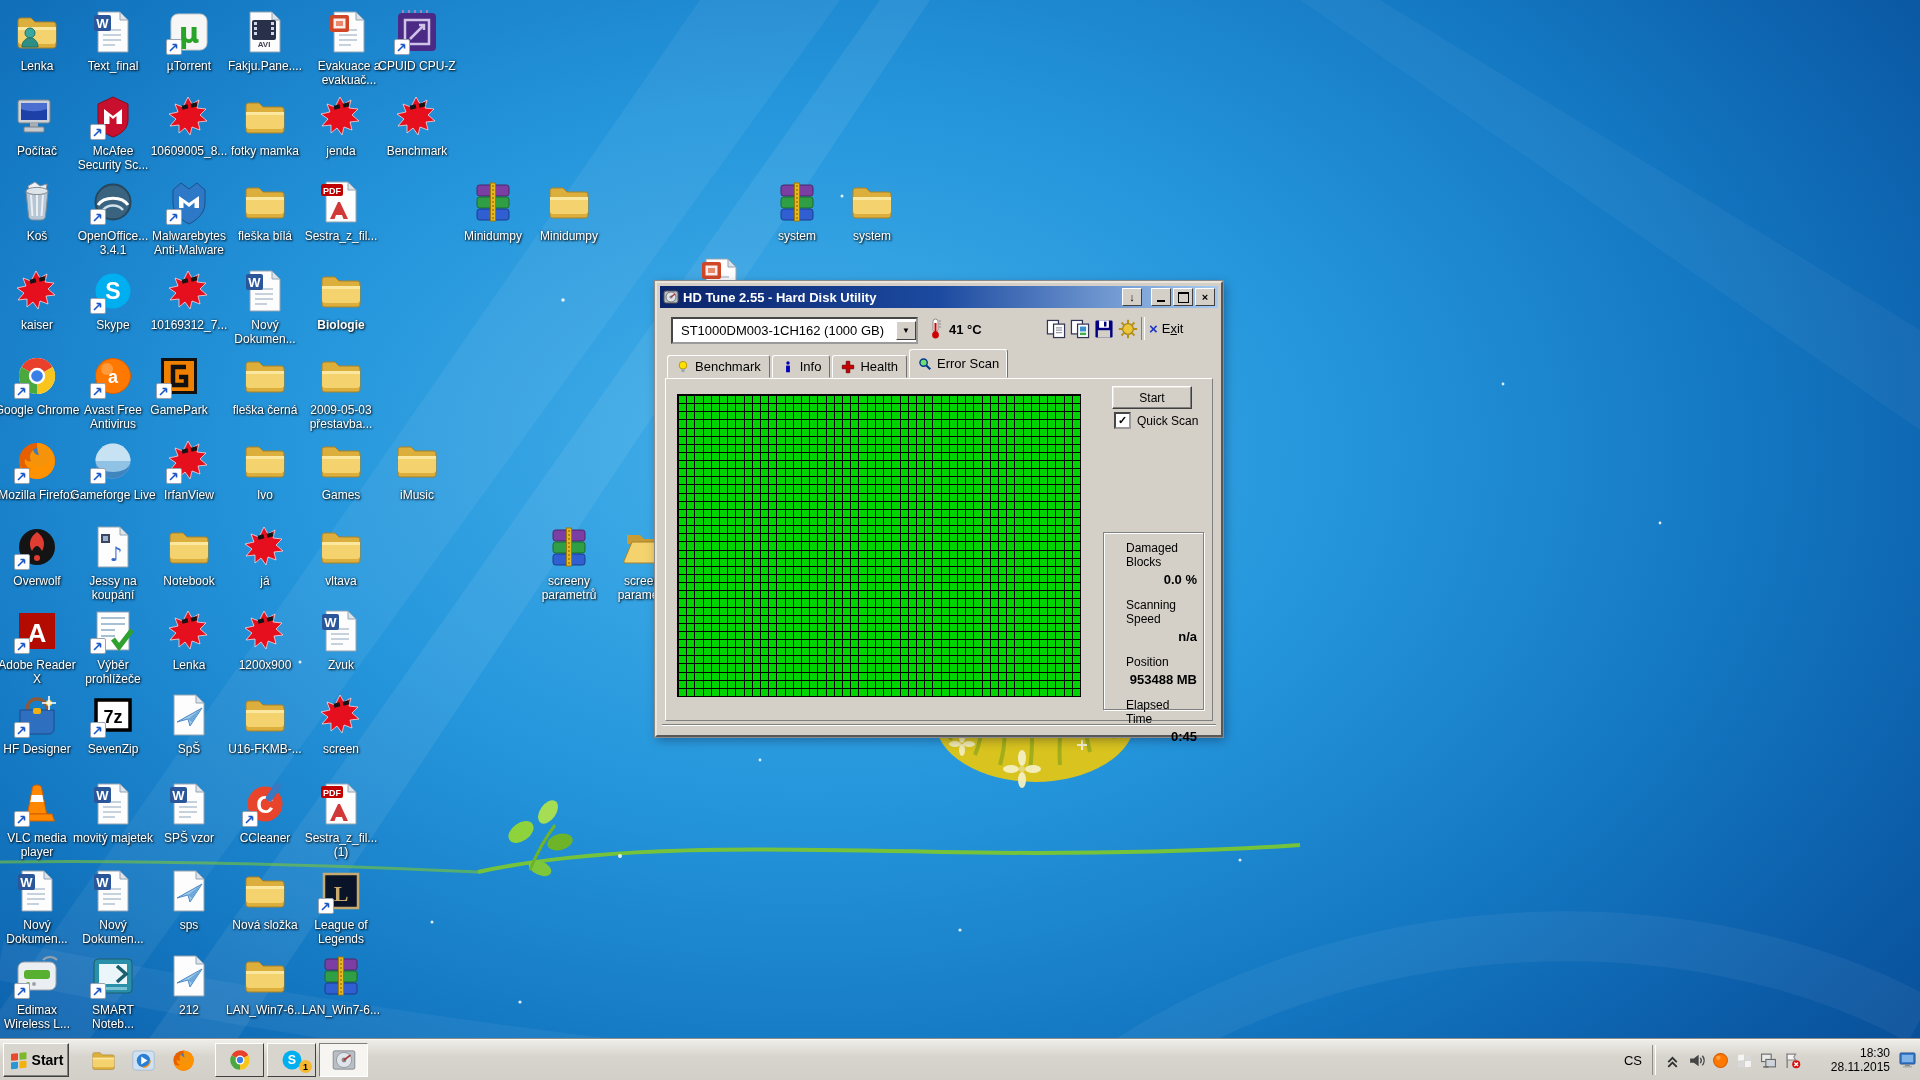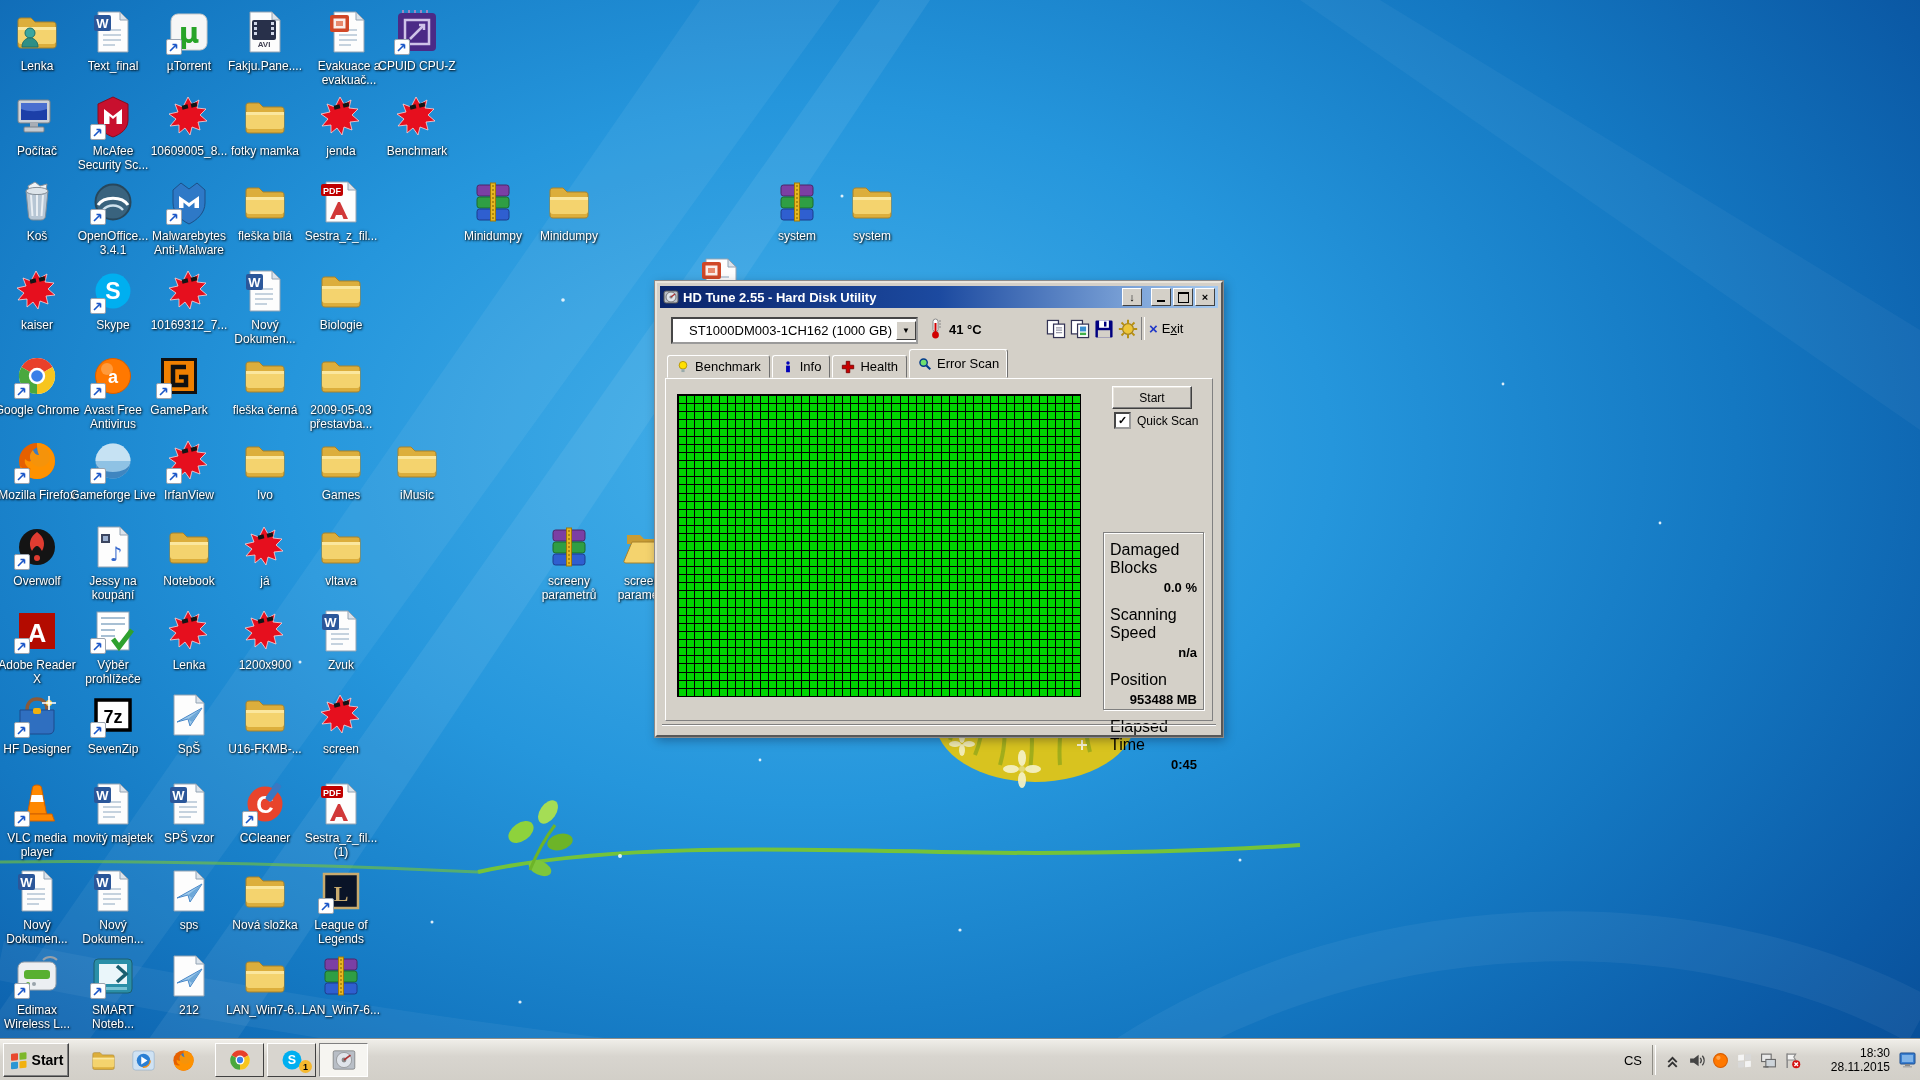"Biologie" div.dicon { font-weight: none -> bold }
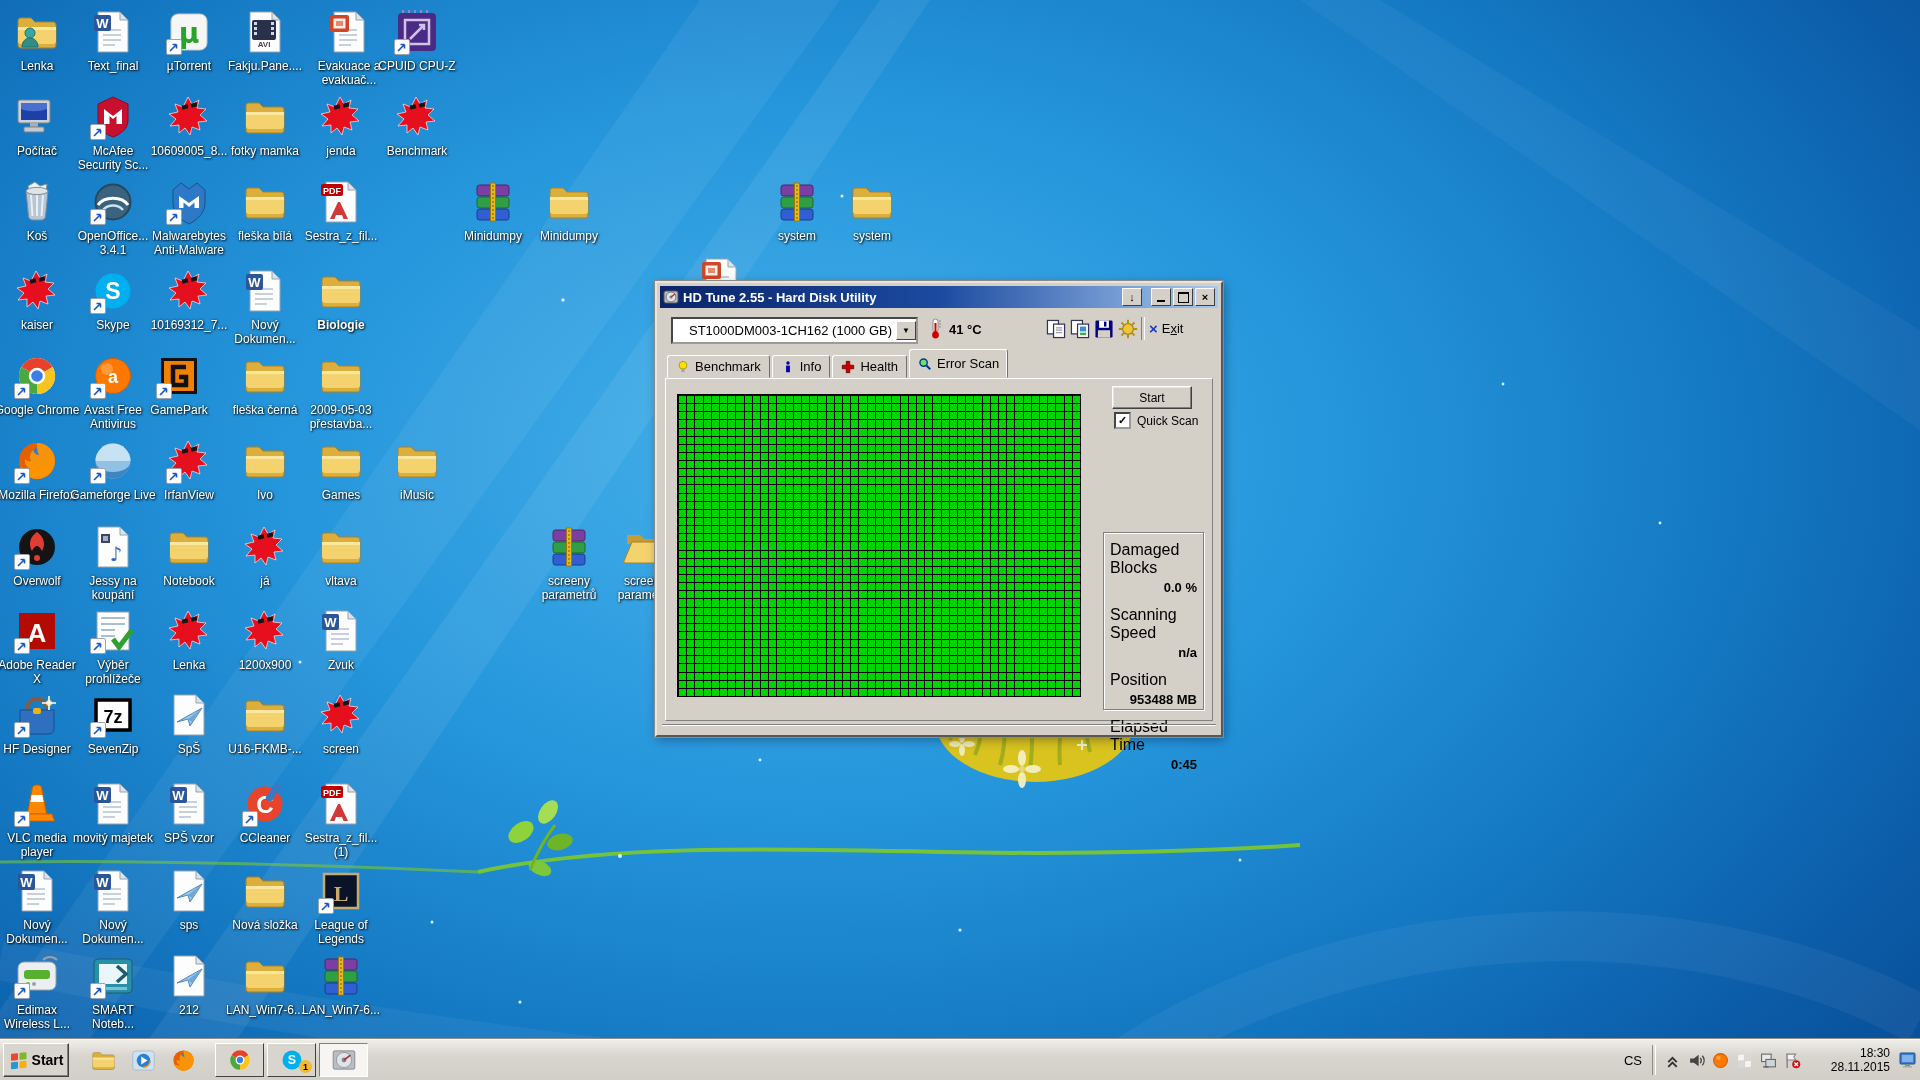"ST1000DM003-1CH162 (1000 GB)" #combobox .cb-text { padding: 0 16px -> 0 8px }
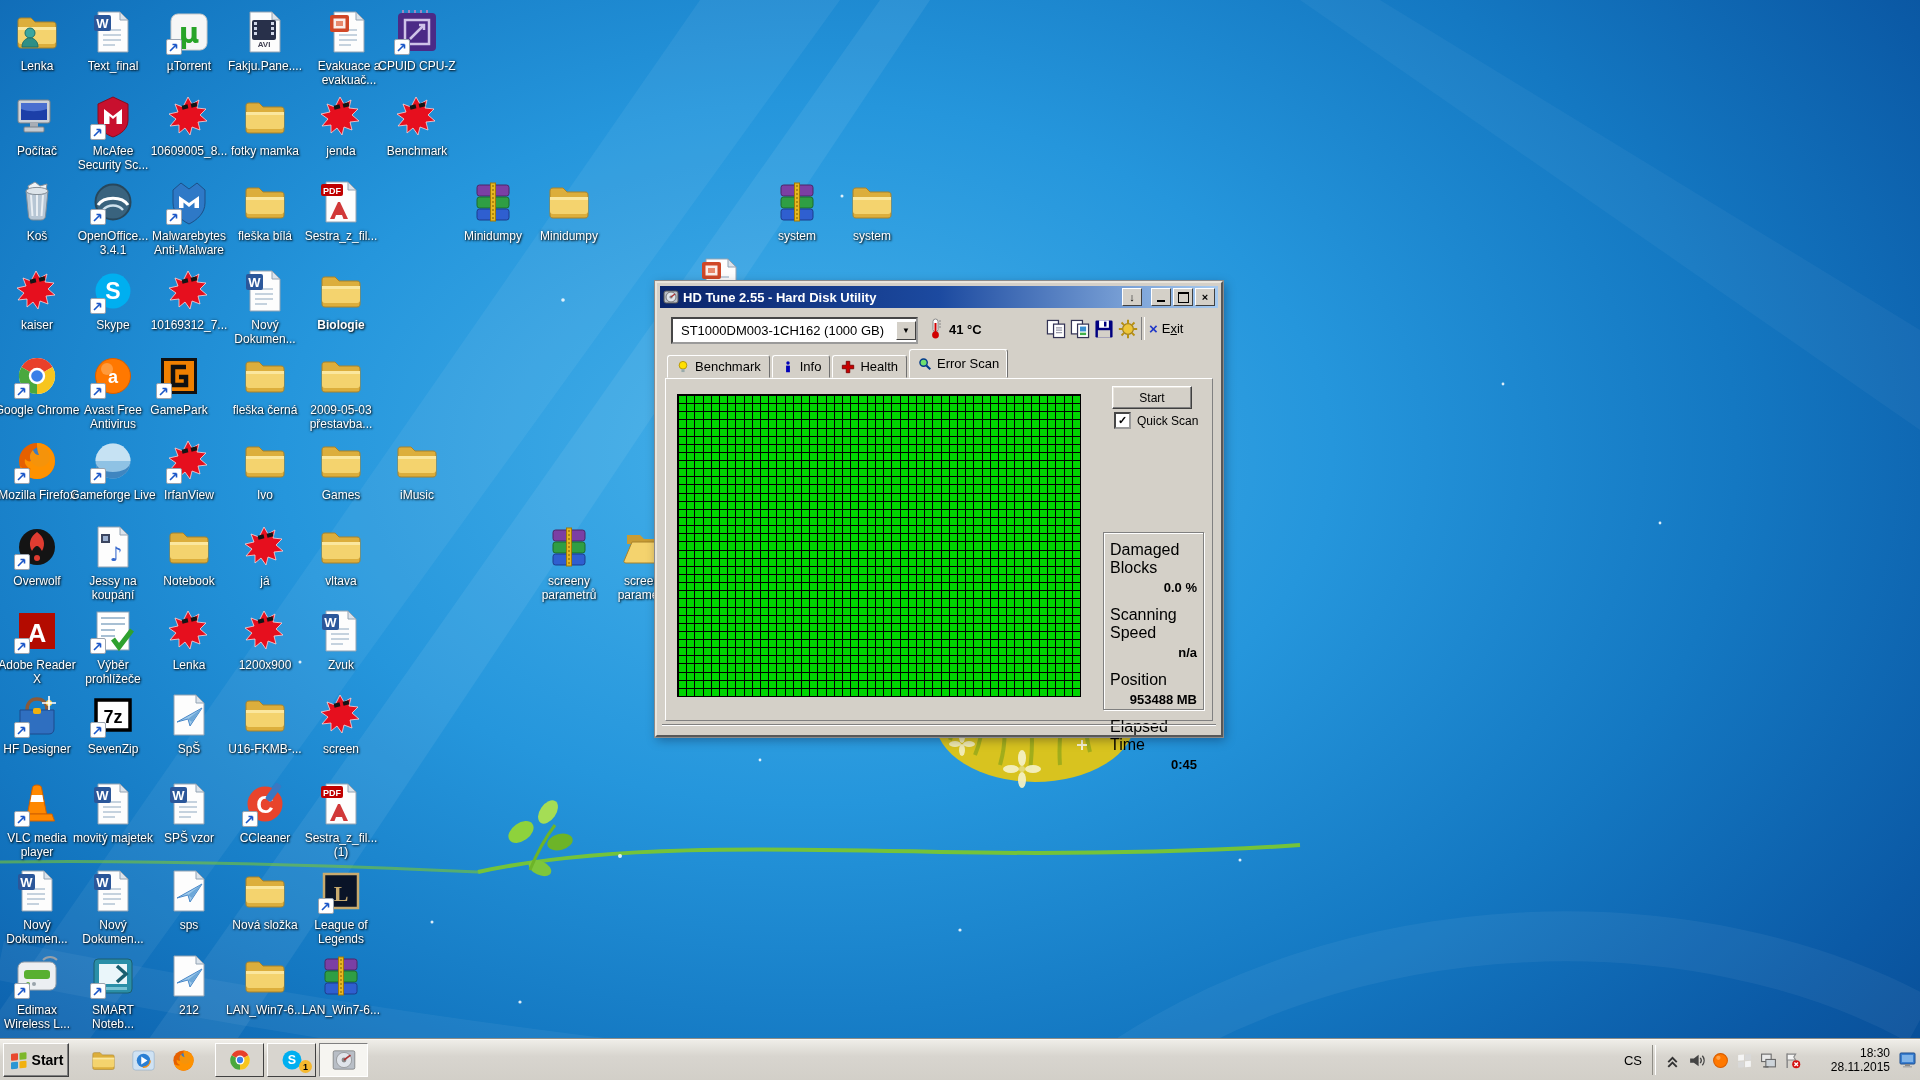"Damaged Blocks" .stat .s-label { font-size: 16px -> 12px; margin-left: none -> 16px }
